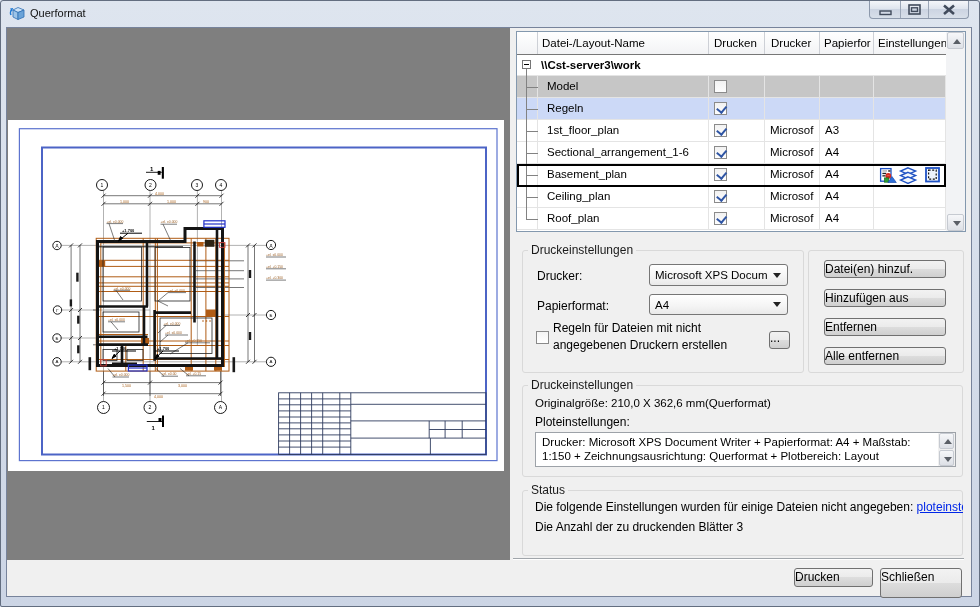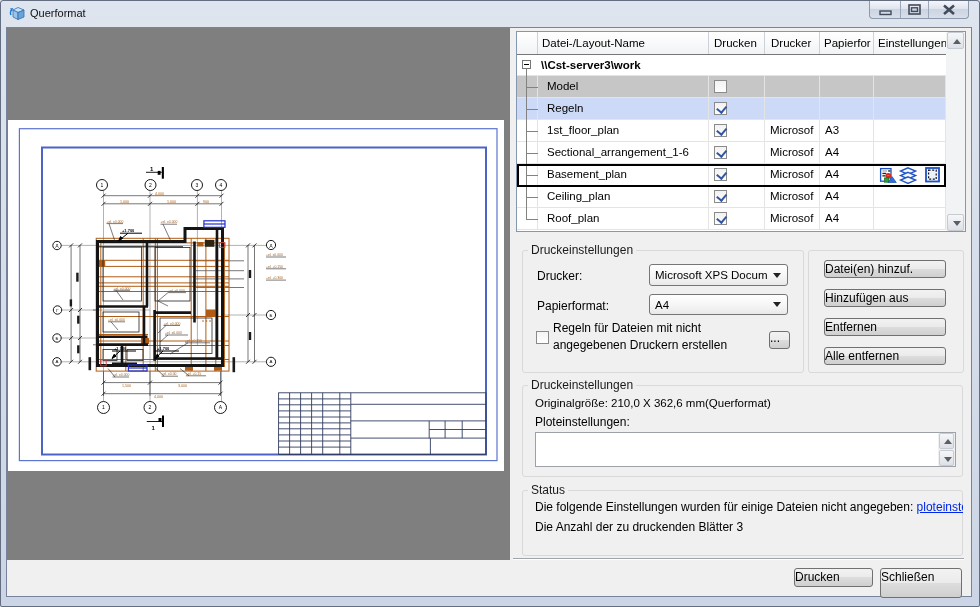"Drucker: Microsoft XPS Document Writer" div { html: none -> <div>Drucker: Microsoft XPS Document Writer + Papierformat: A4 + Maßstab:<br>1:150 + Zeichnungsausrichtung: Querformat + Plotbereich: Layout</div> }
